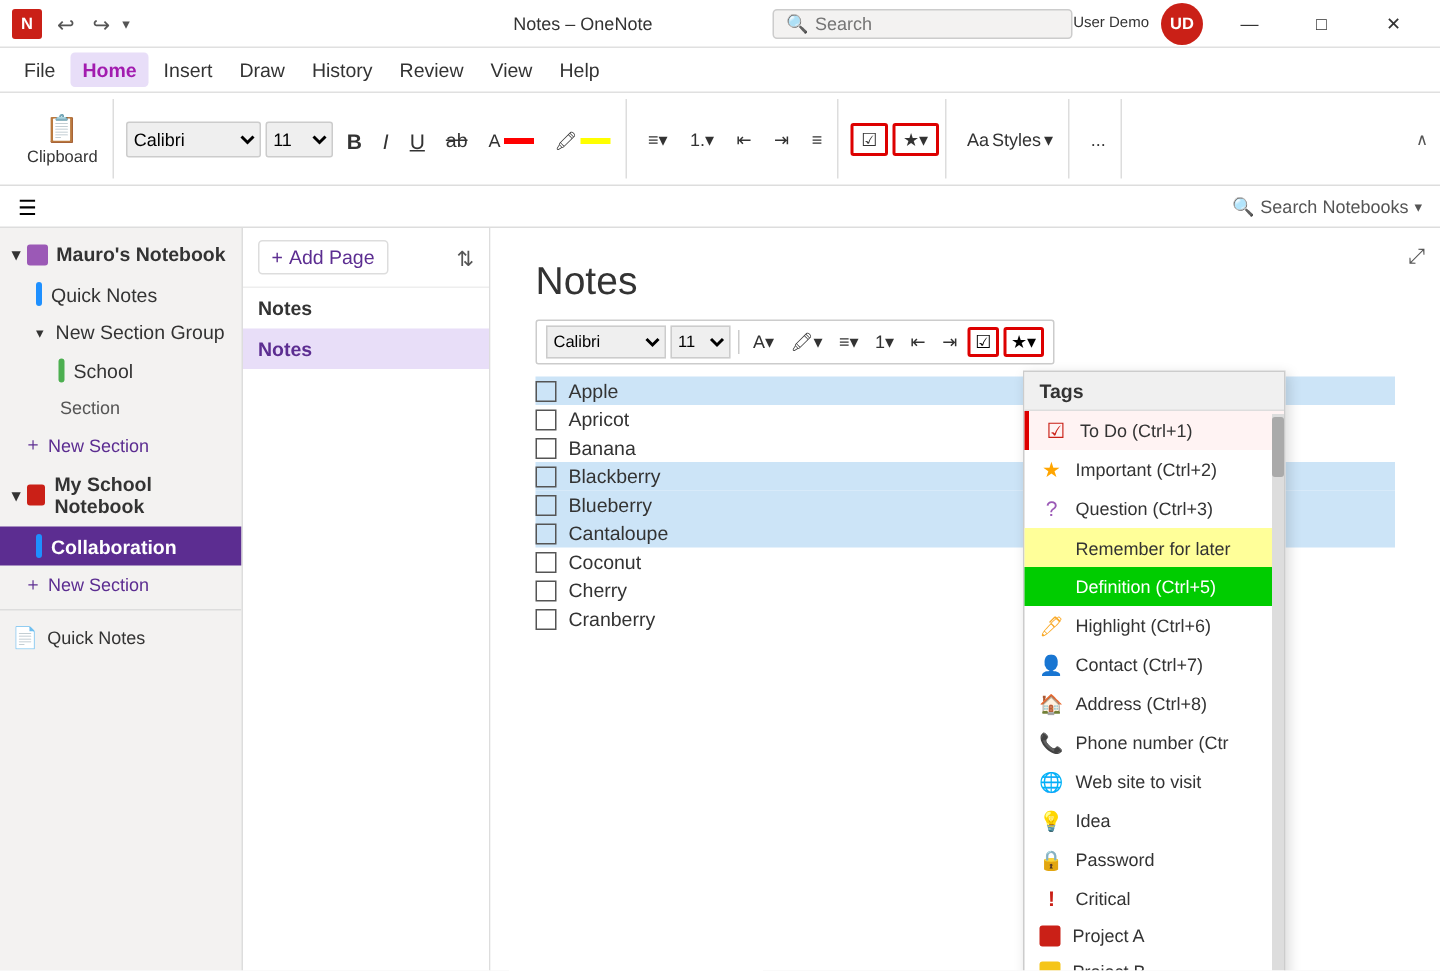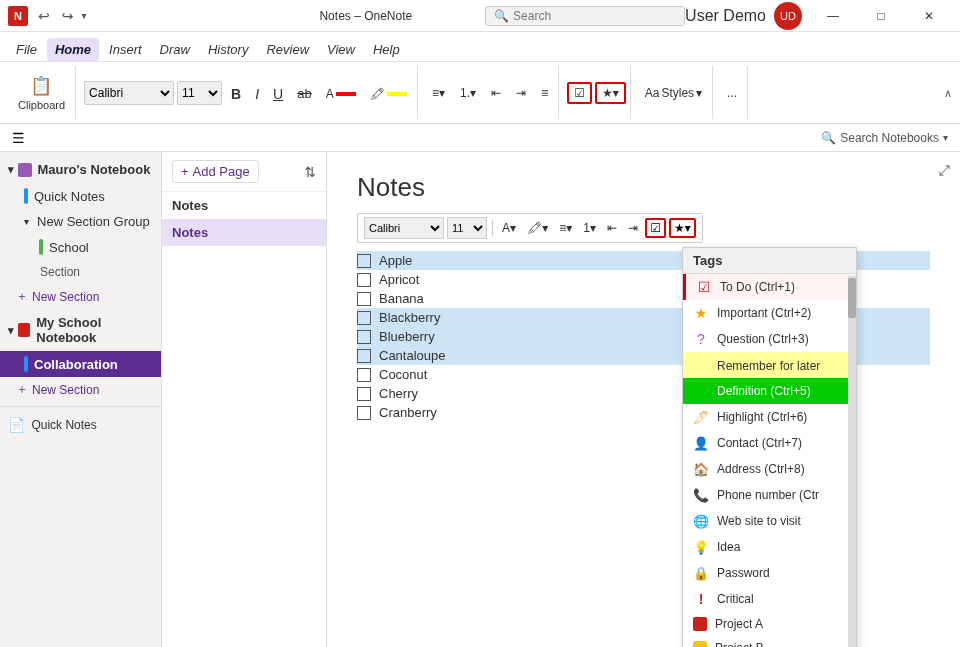"User Demo" .user-name { font-size: 16px -> 10px }
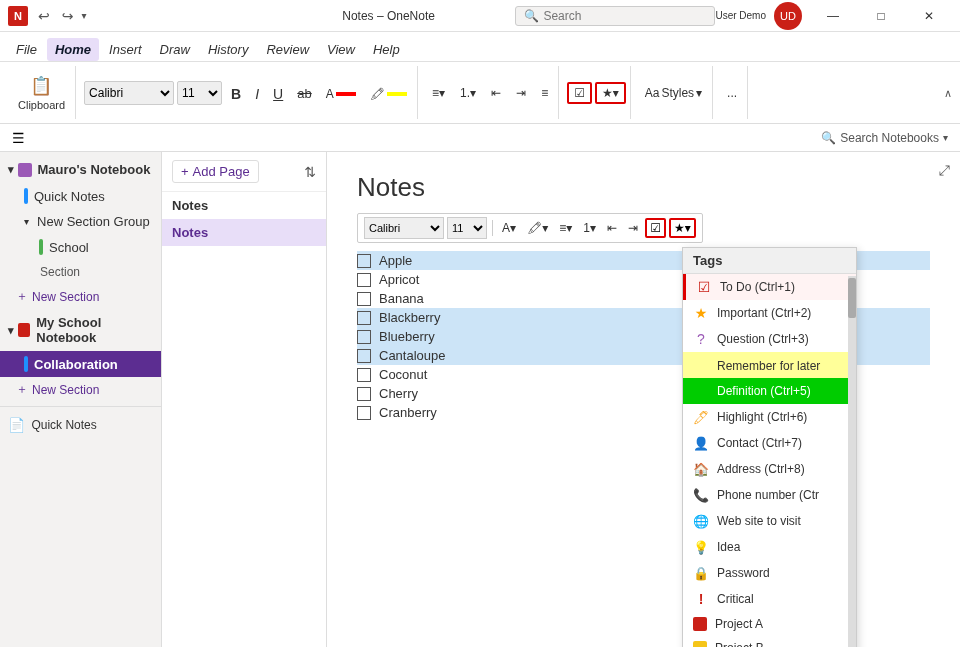"UD" .user-avatar { font-weight: normal -> bold }
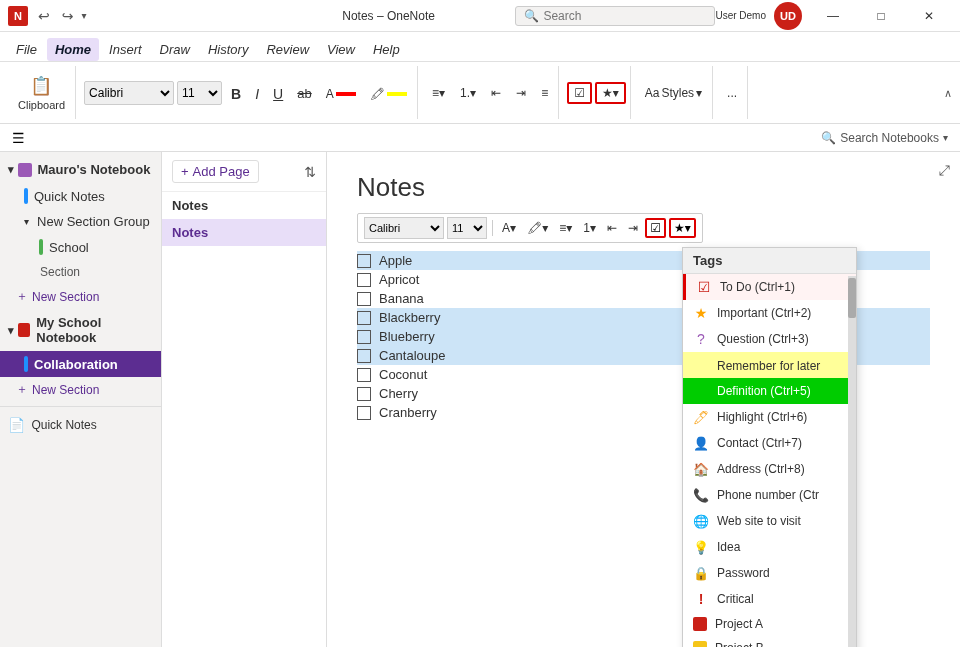"File" .menu-bar { align-items: flex-end -> center; font-style: italic -> none }
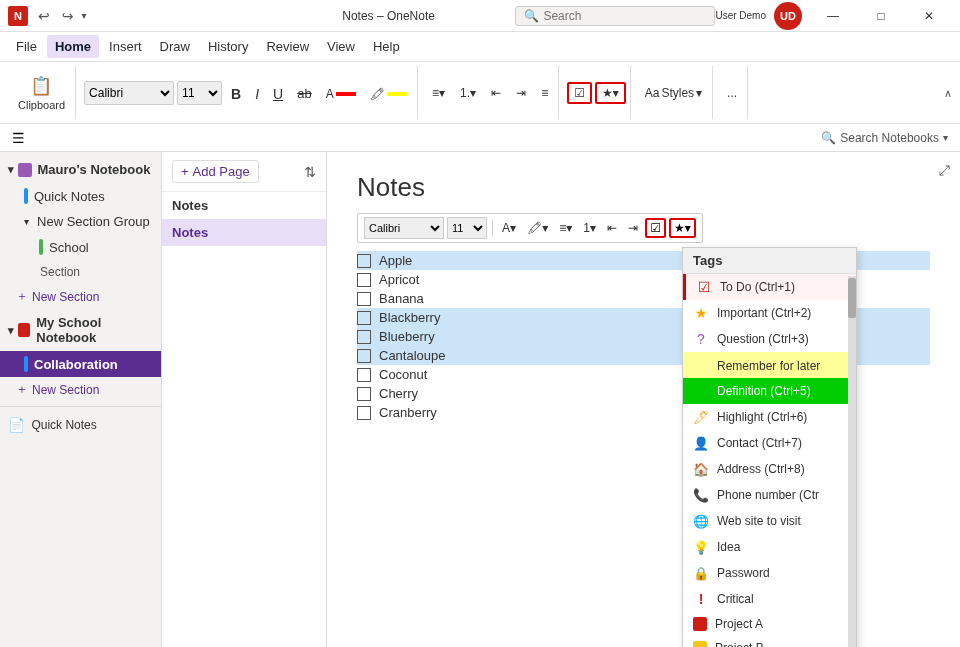"Home" .menu-item.active { color: #0f172a -> #a21caf }
